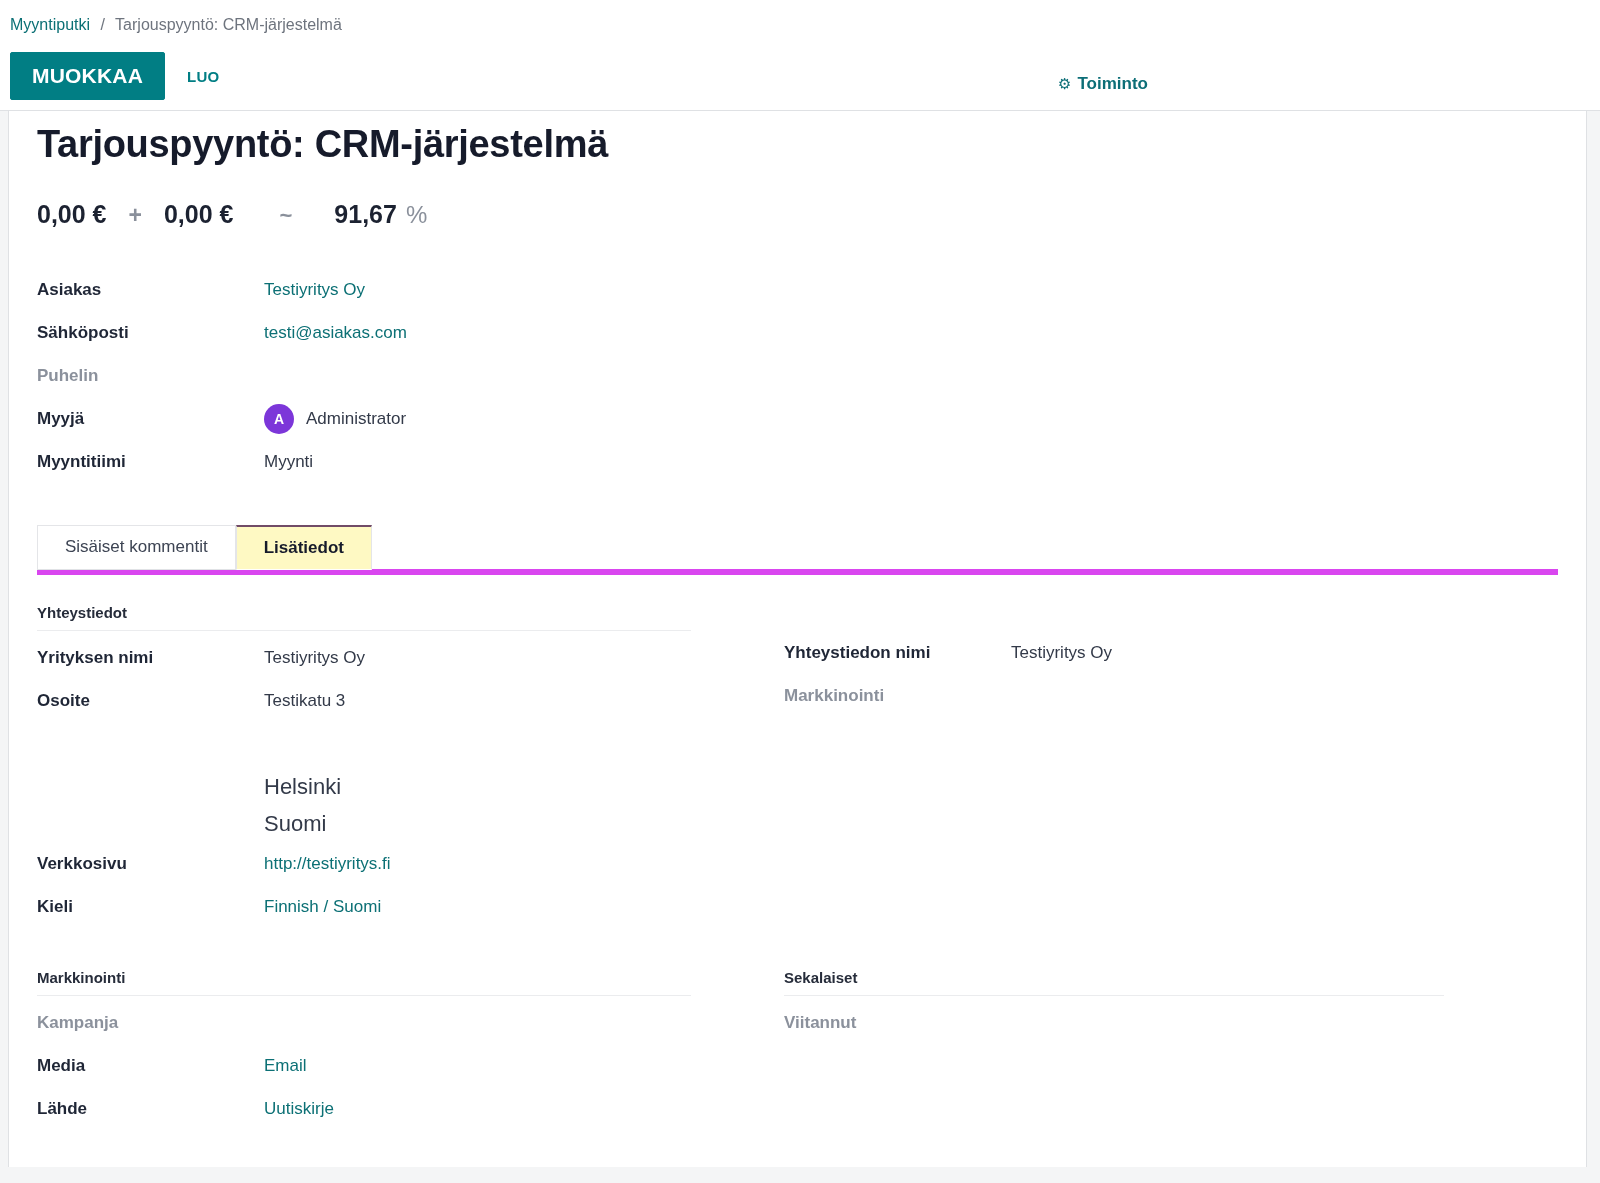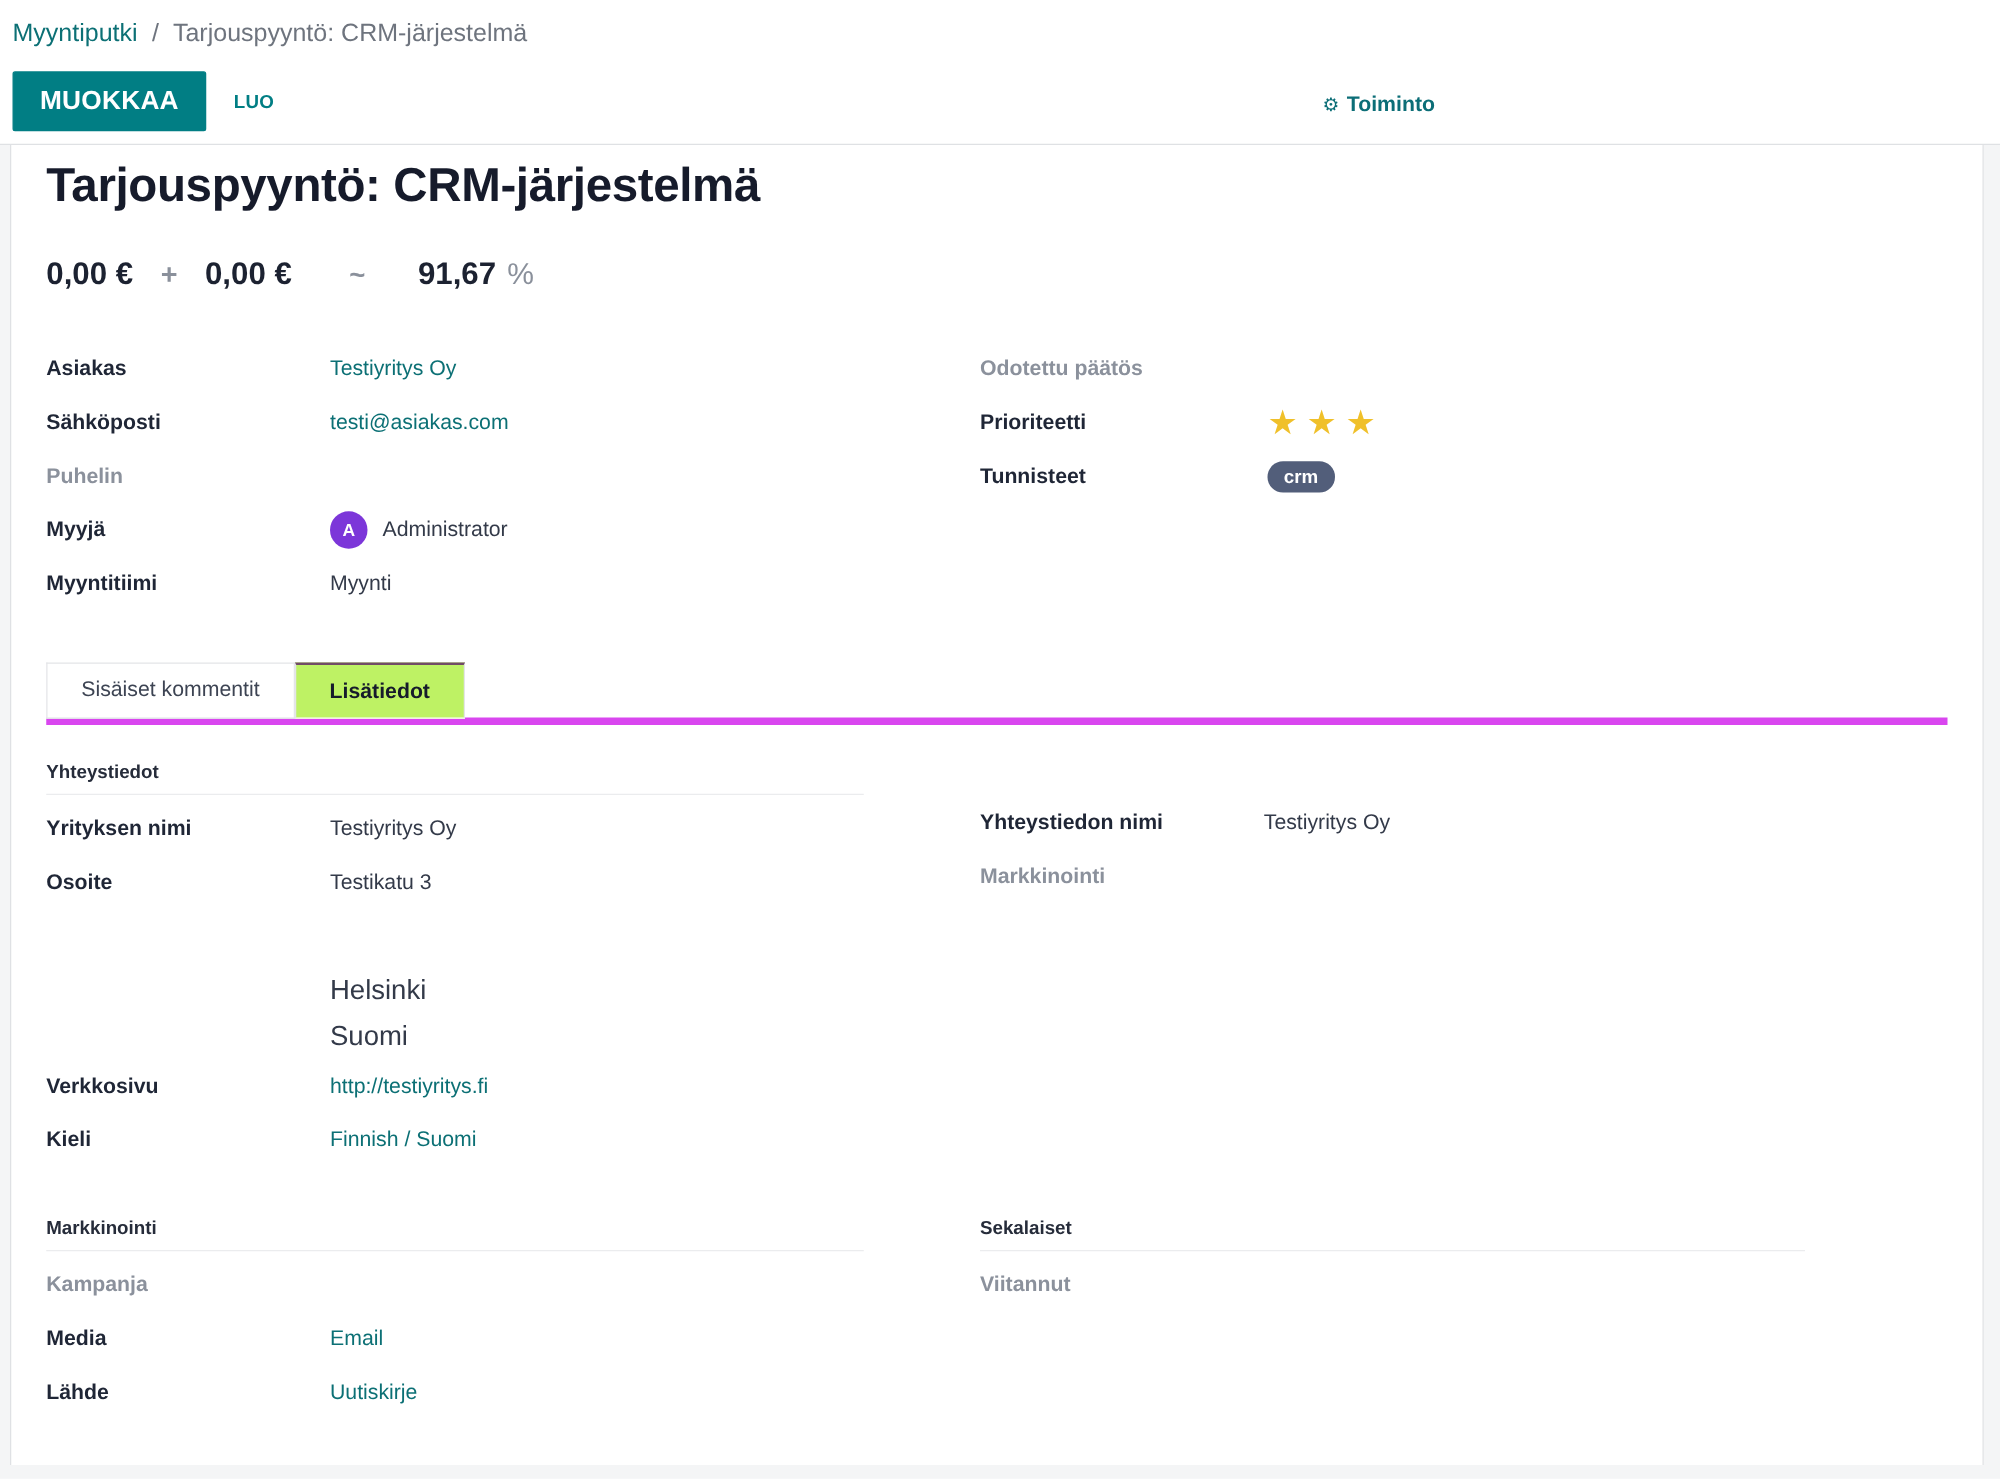"Myyntiputki / Tarjouspyyntö:" .breadcrumb { font-size: 20px -> 16px }
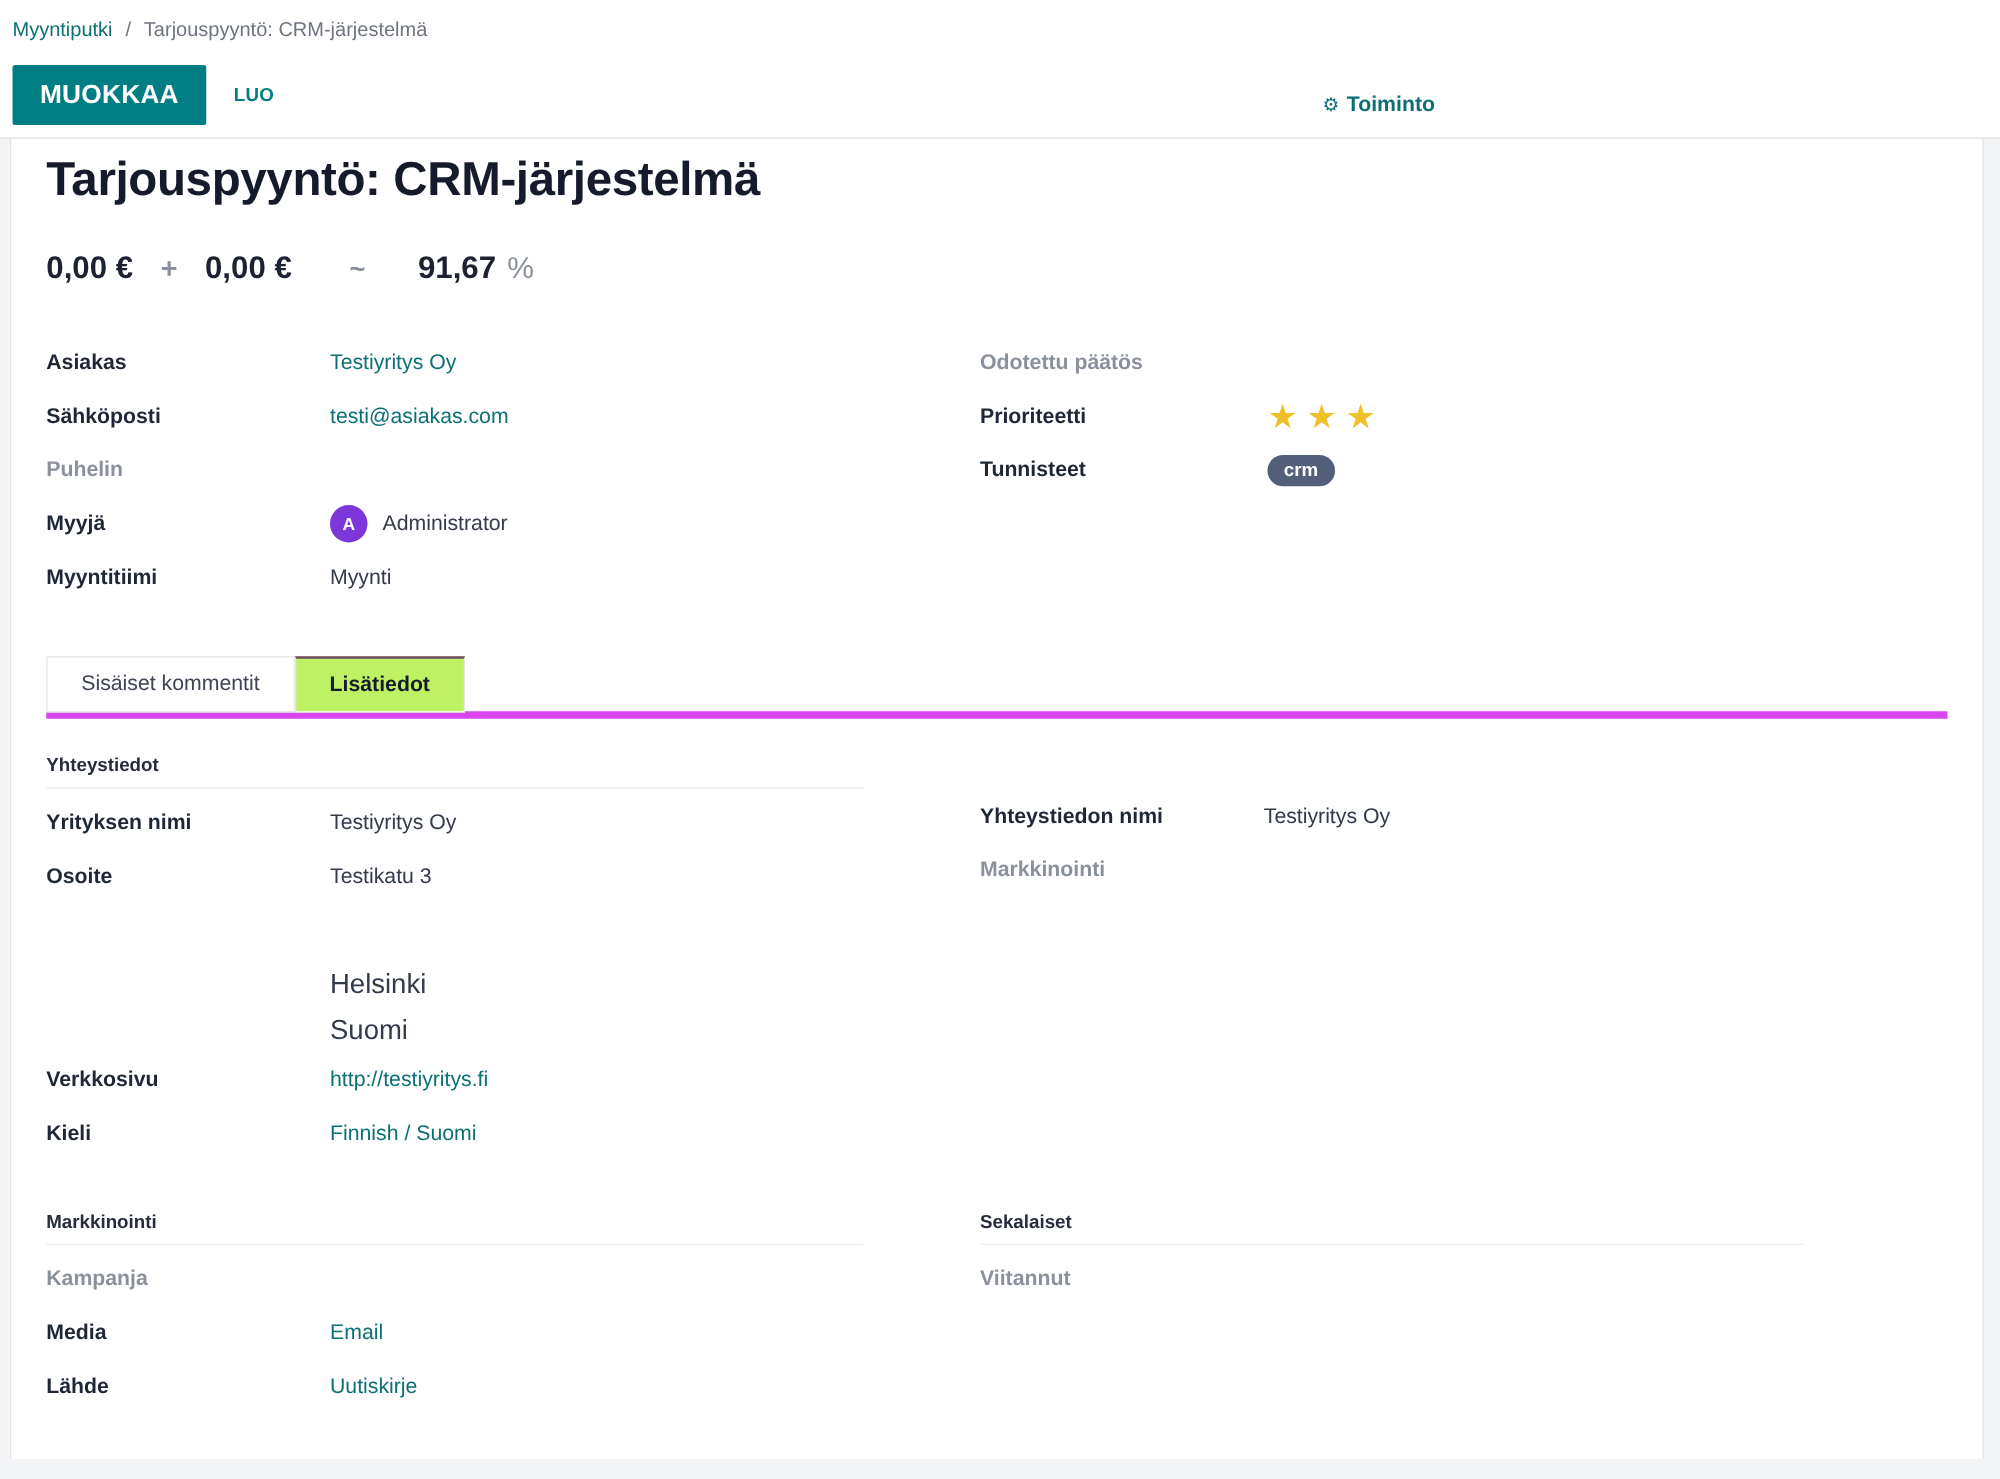"Odotettu päätös" div.col-main-right { html: <div> <div> <div>Odotettu päätös</div> <div></div> </div> <div> <div>Prioriteetti</div> <div><span>★</span><span>★</span><span>★</span></div> </div> <div> <div>Tunnisteet</div> <div> <span>crm</span> </div> </div> </div> -> none }
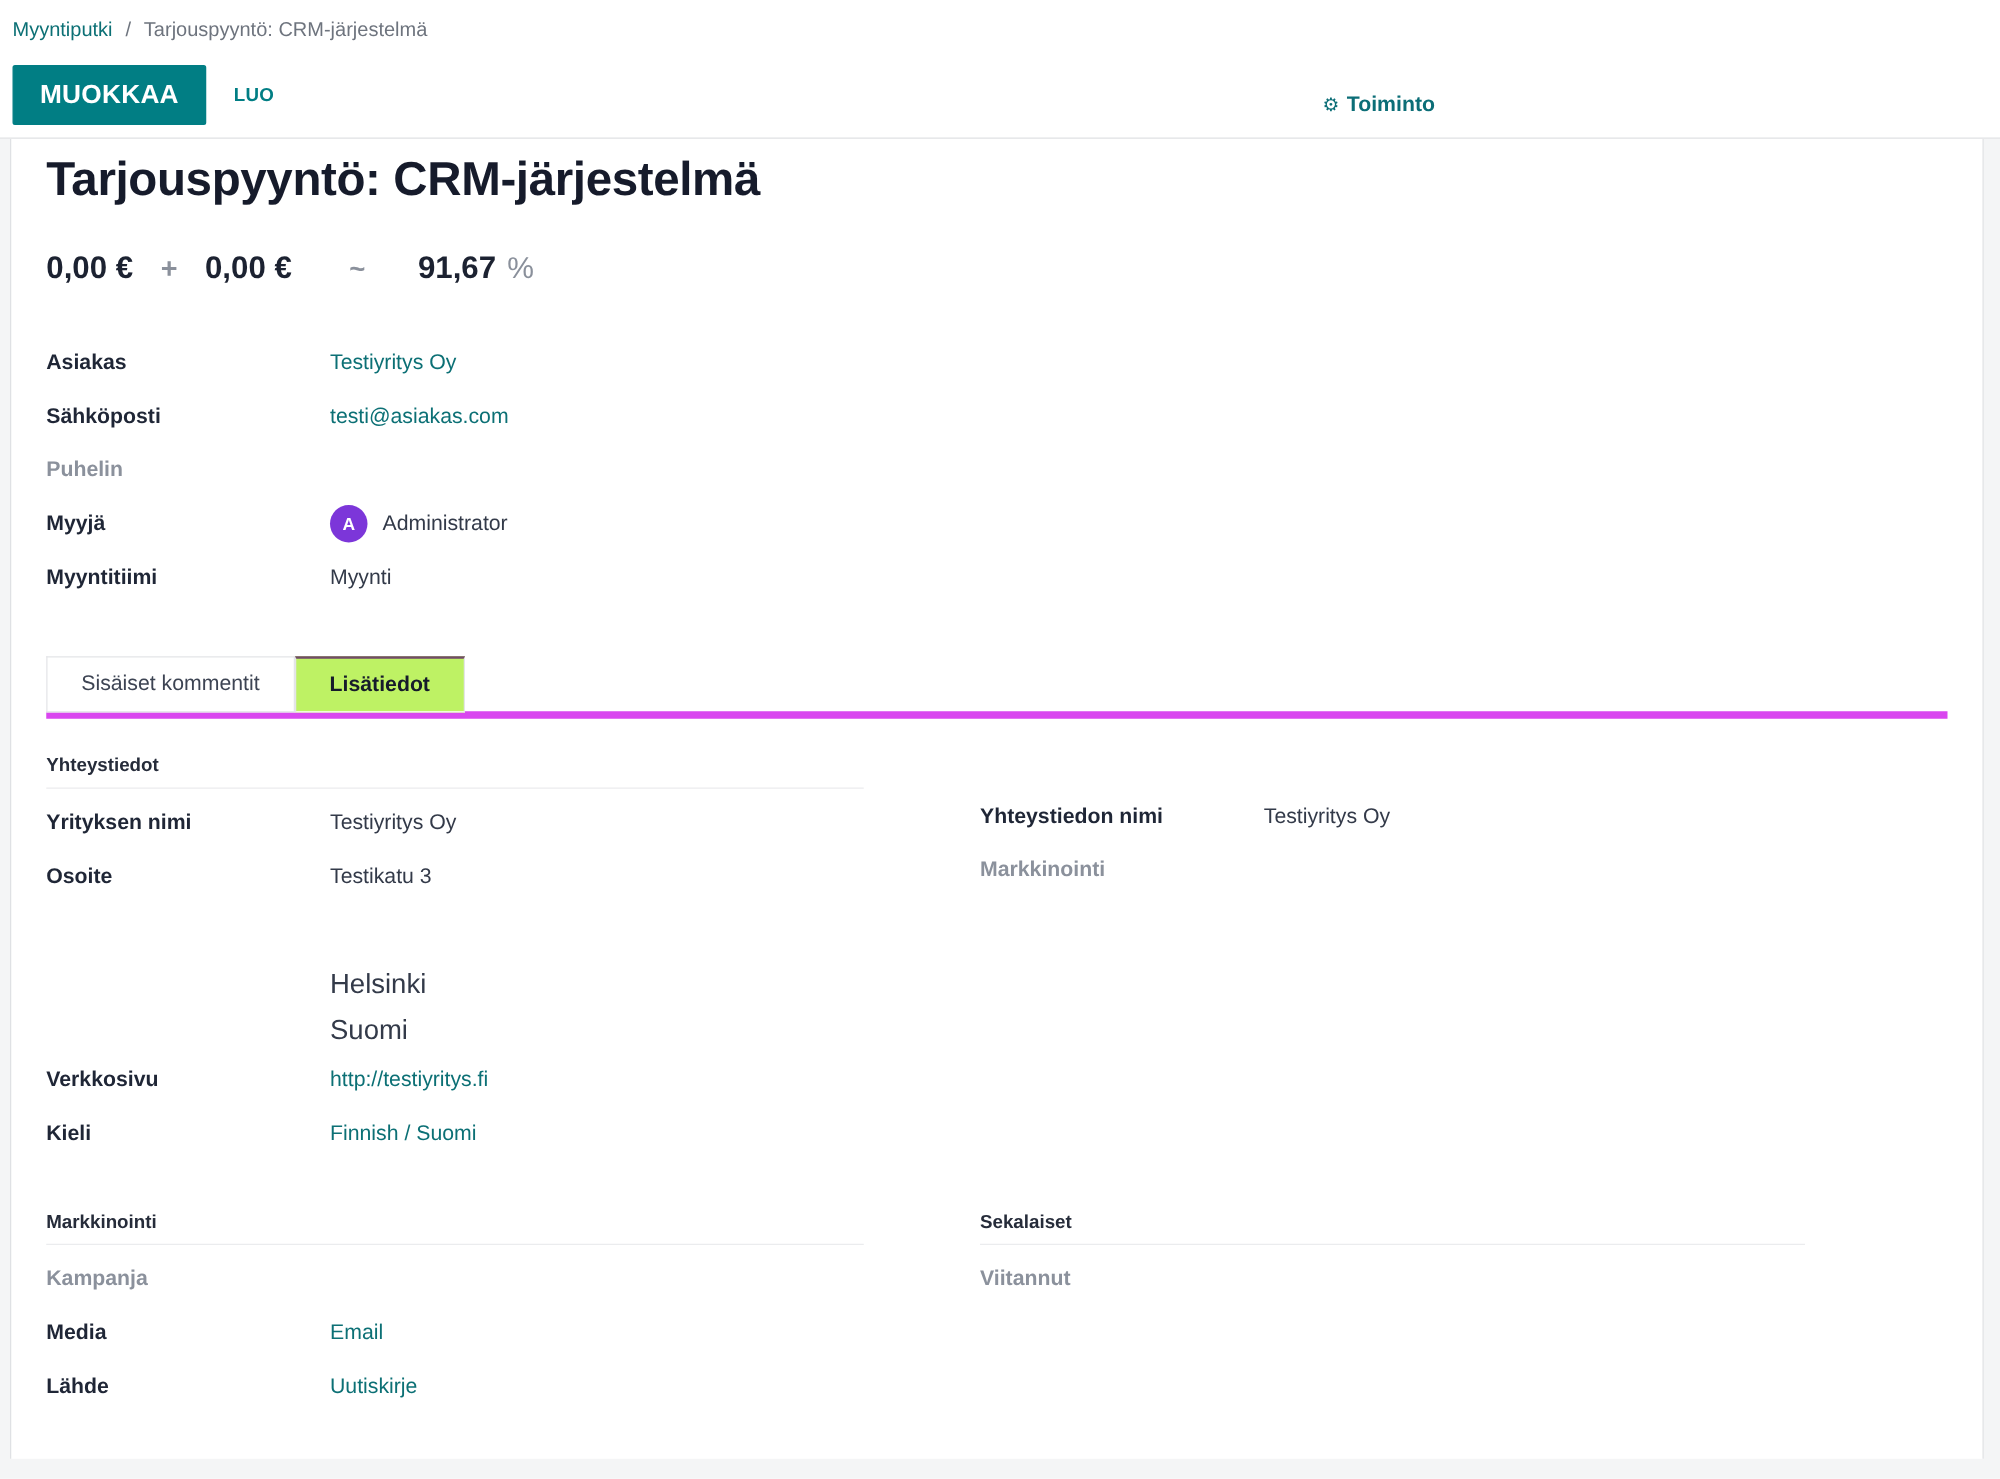"Lisätiedot" .tab.active { background: #bef264 -> #fef9c3 }
